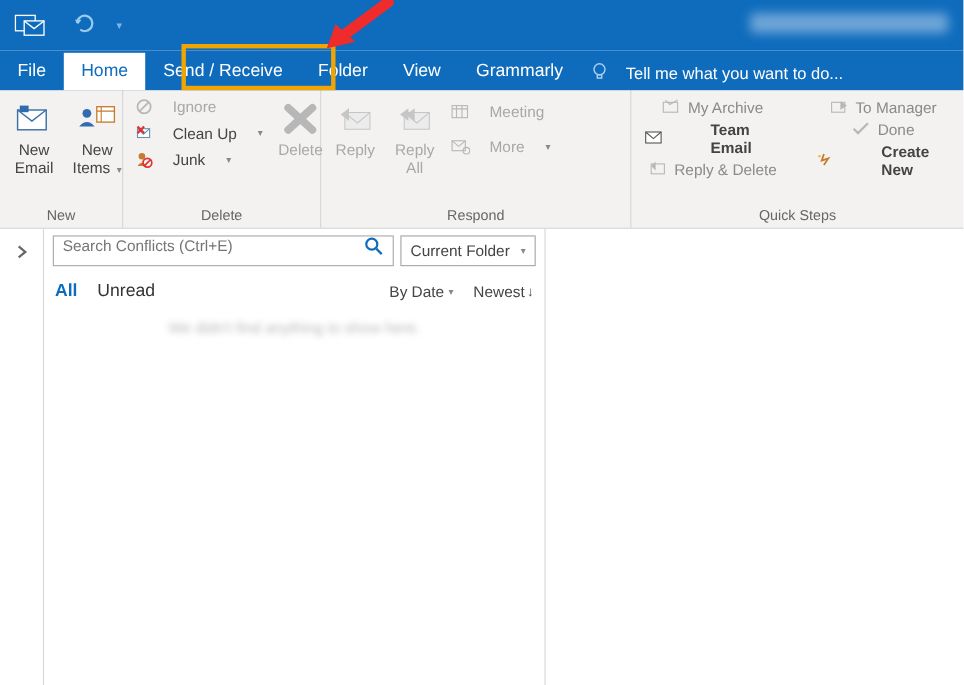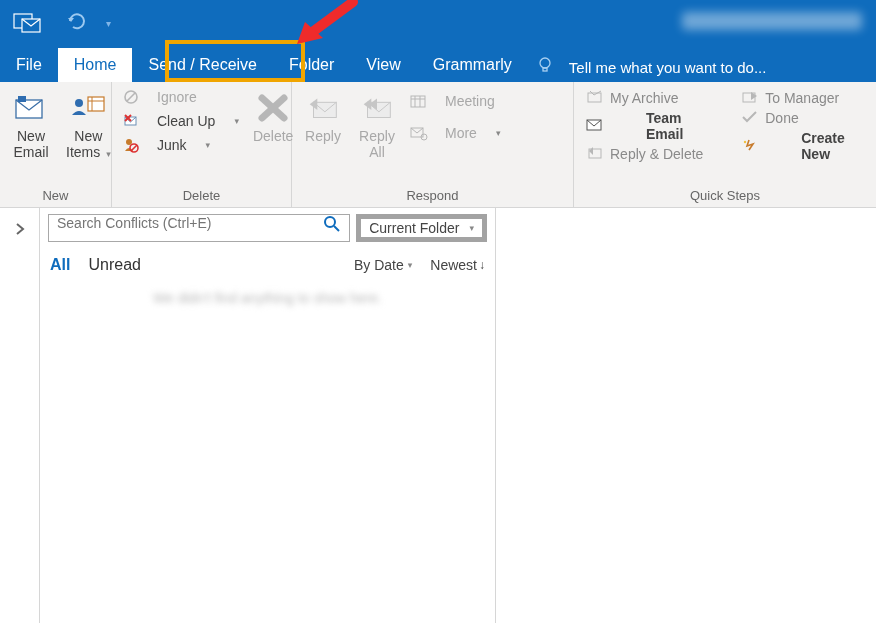"My Archive" .qs-item { justify-content: none -> center }
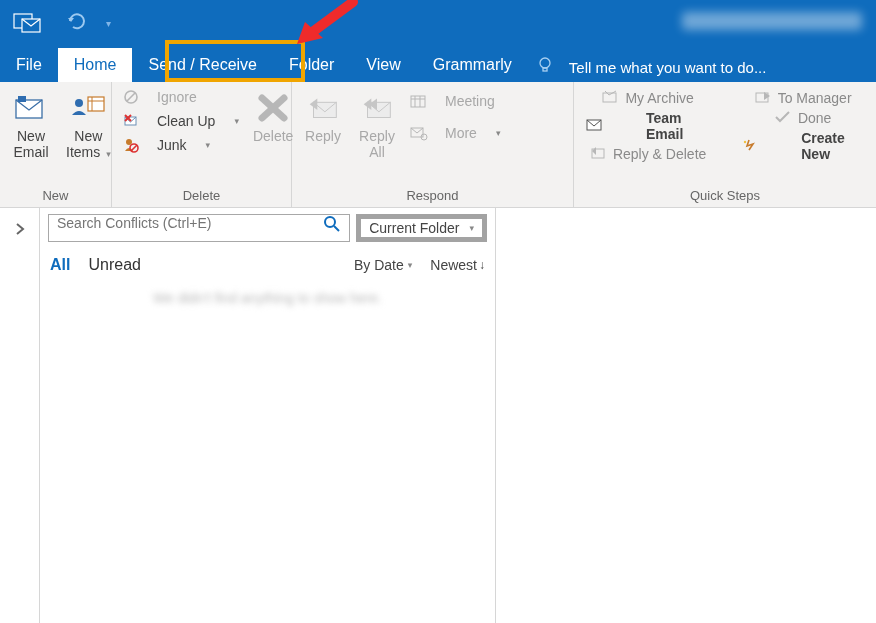"Current Folder" .scope-box { border: 5px solid #a3a3a3 -> 1px solid #a3a3a3 }
